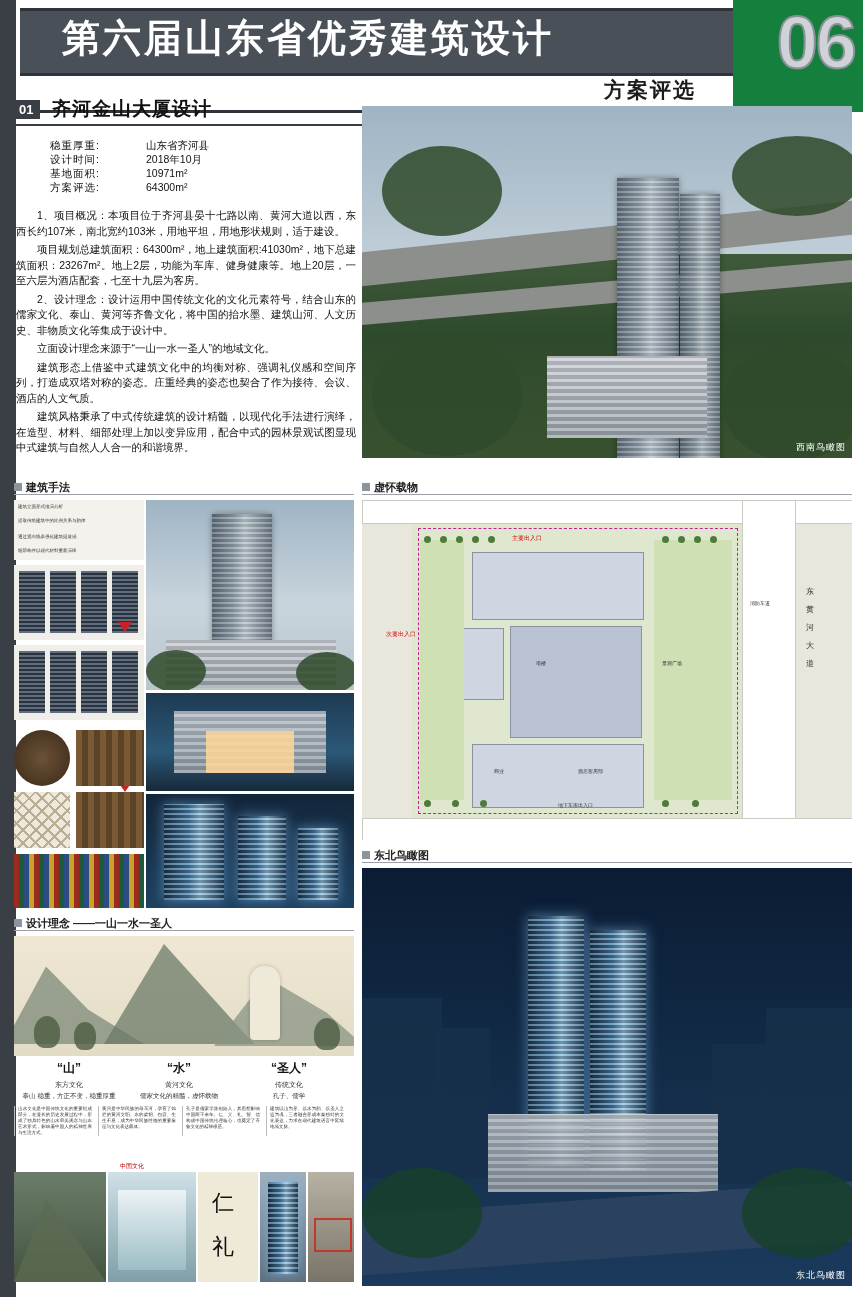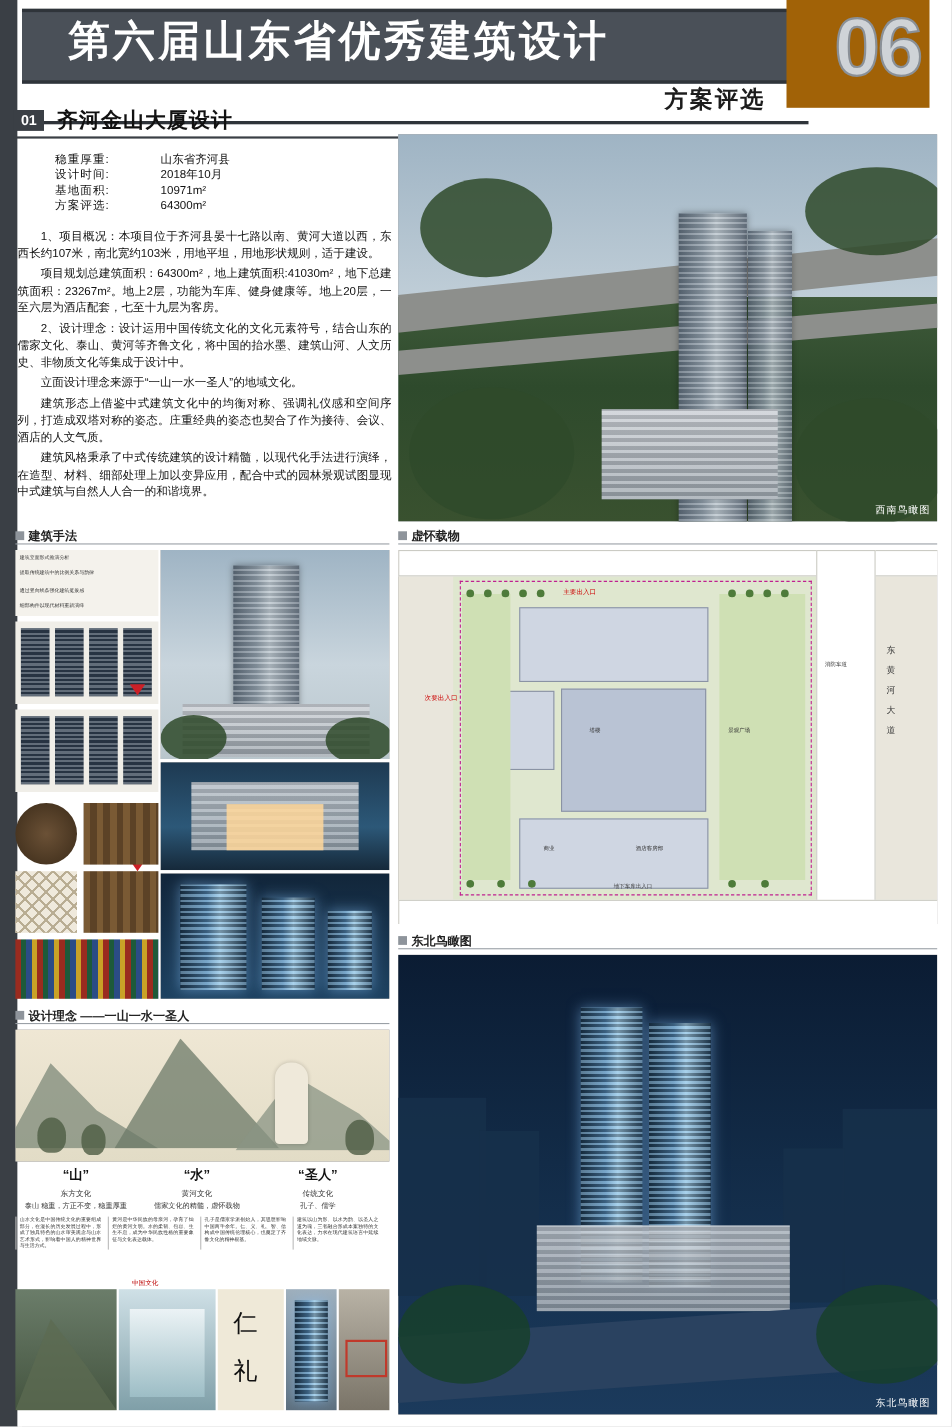"06" .header-right { background: #a16207 -> #15803d; height: 98px -> 112px; left: 715px -> 733px }
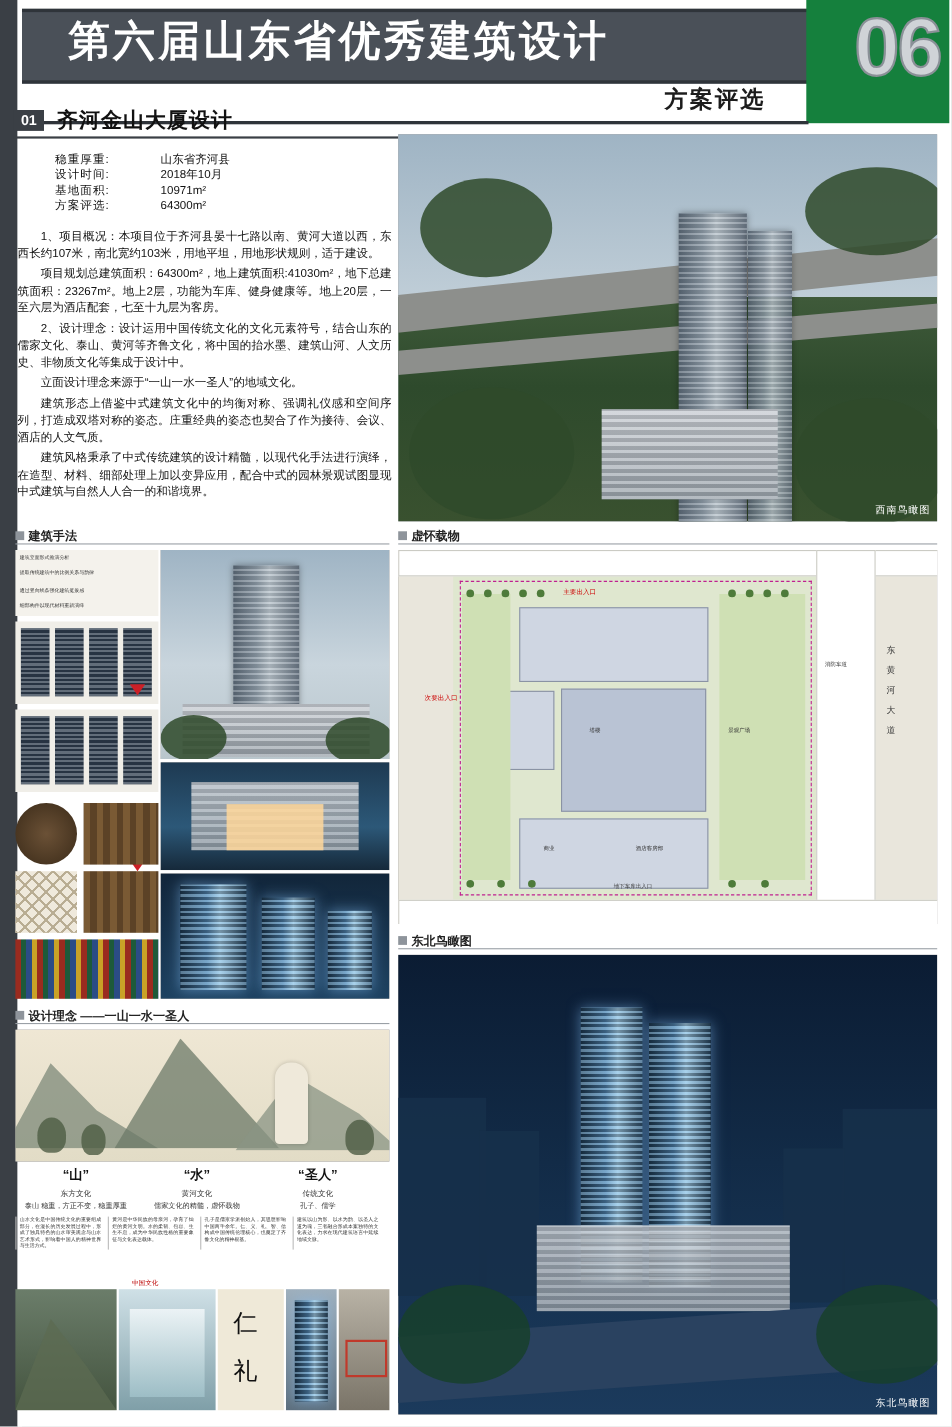"西南鸟瞰图" div.imgbox { top: 122px -> 106px }
